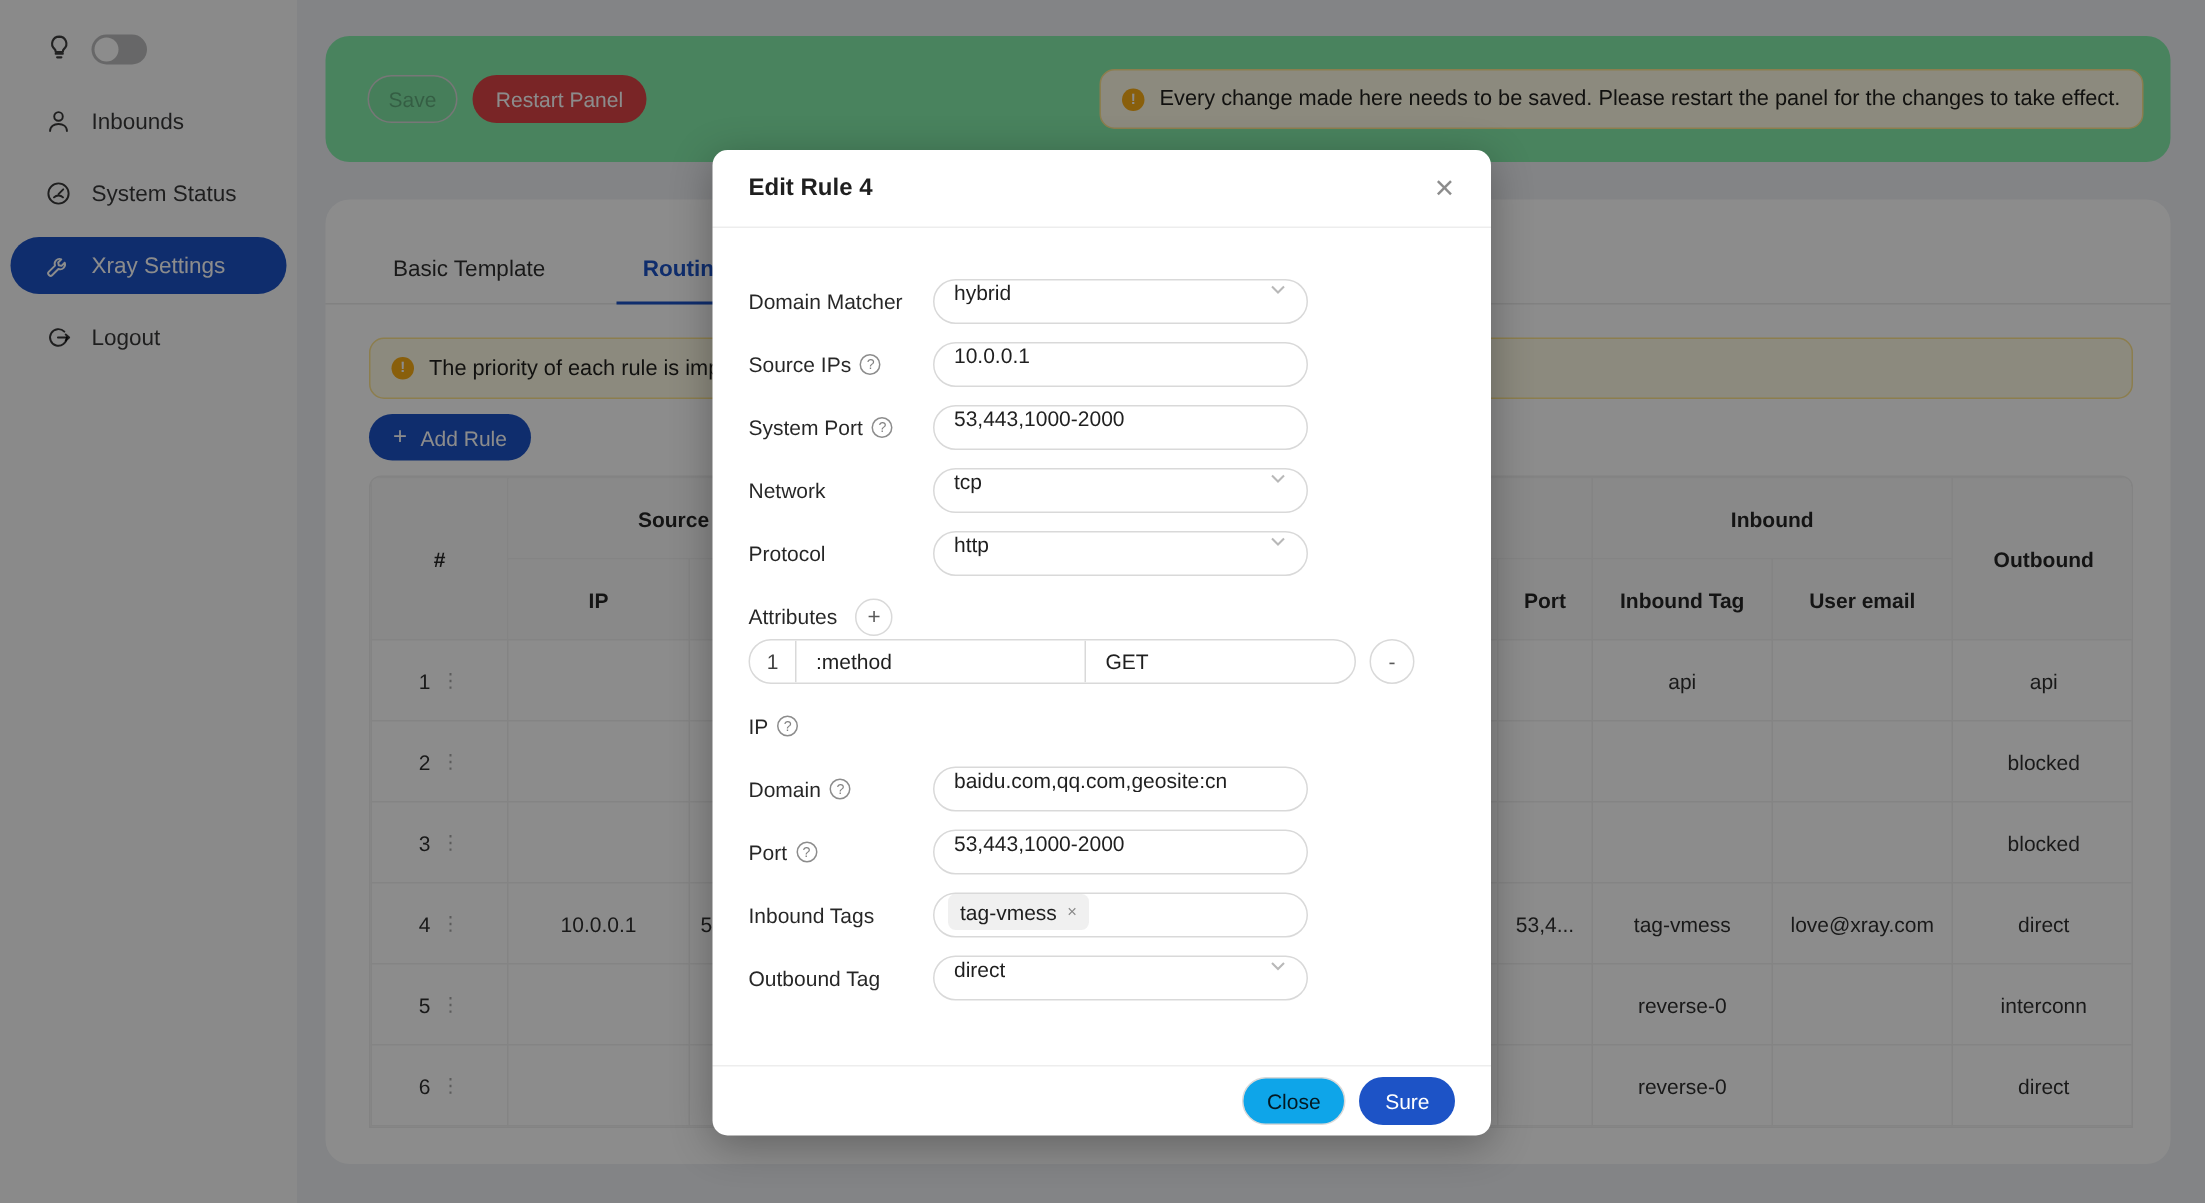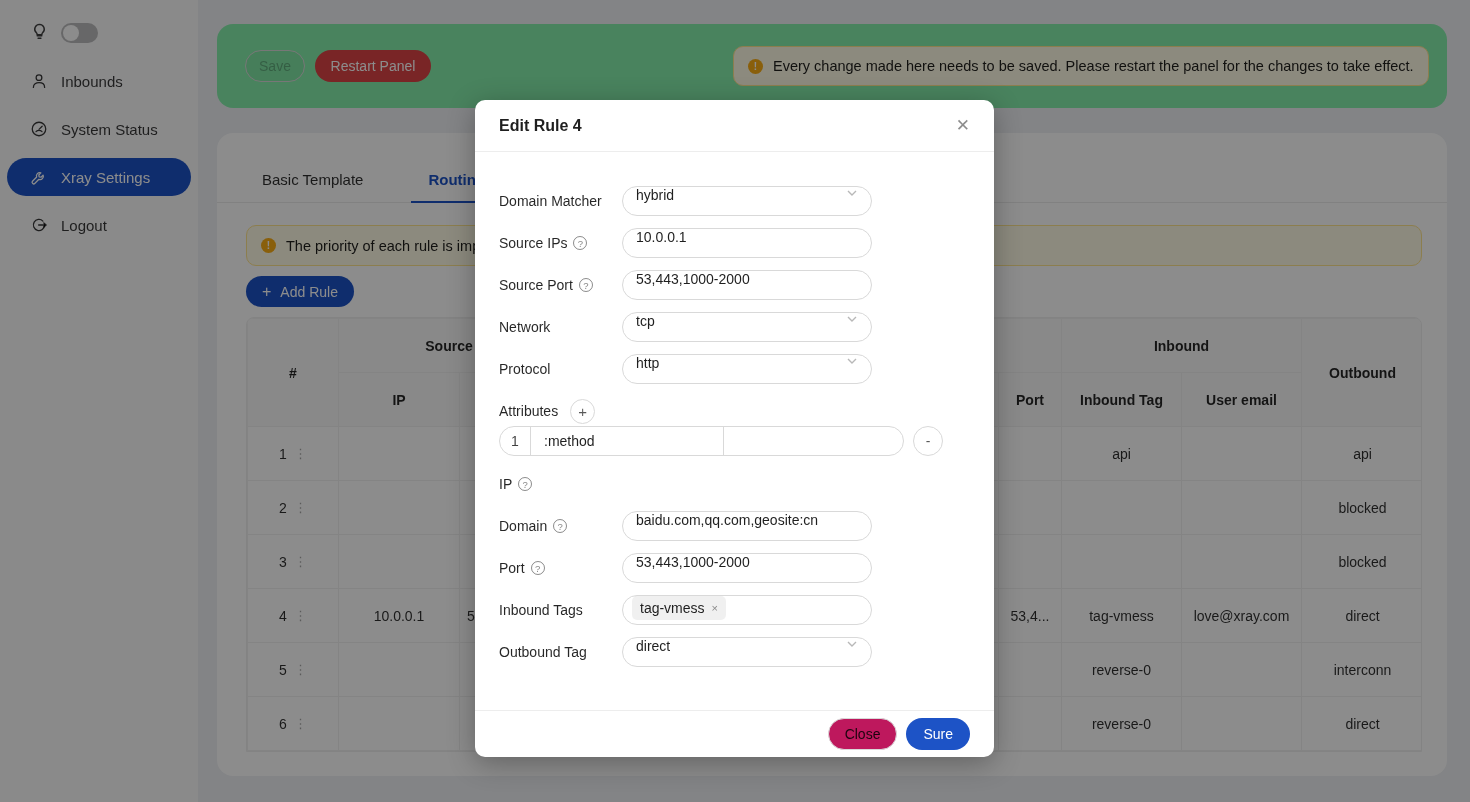"Source Port" span { text: Source -> System }
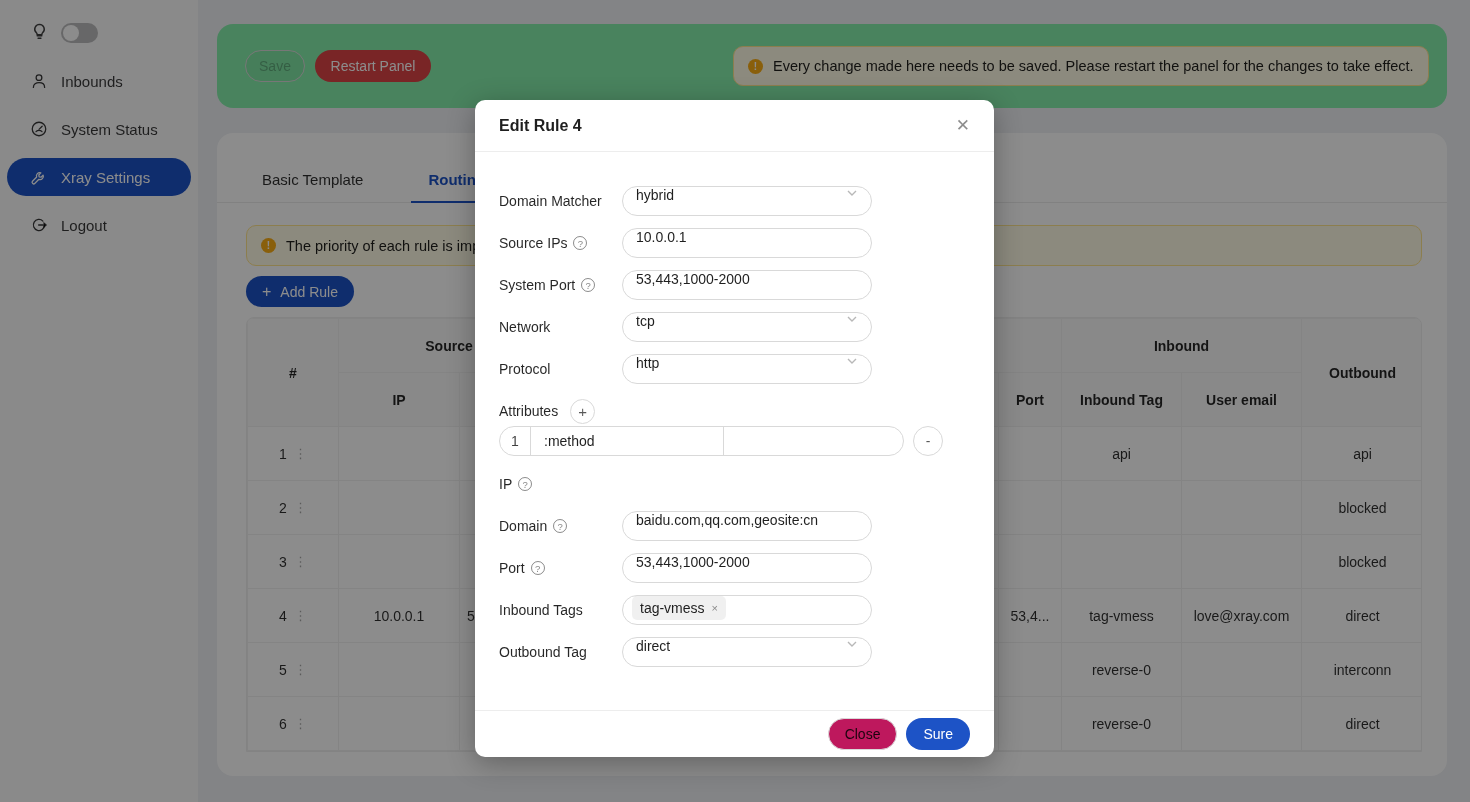"GET" span.attr-val { html: none -> <span>GET</span> }
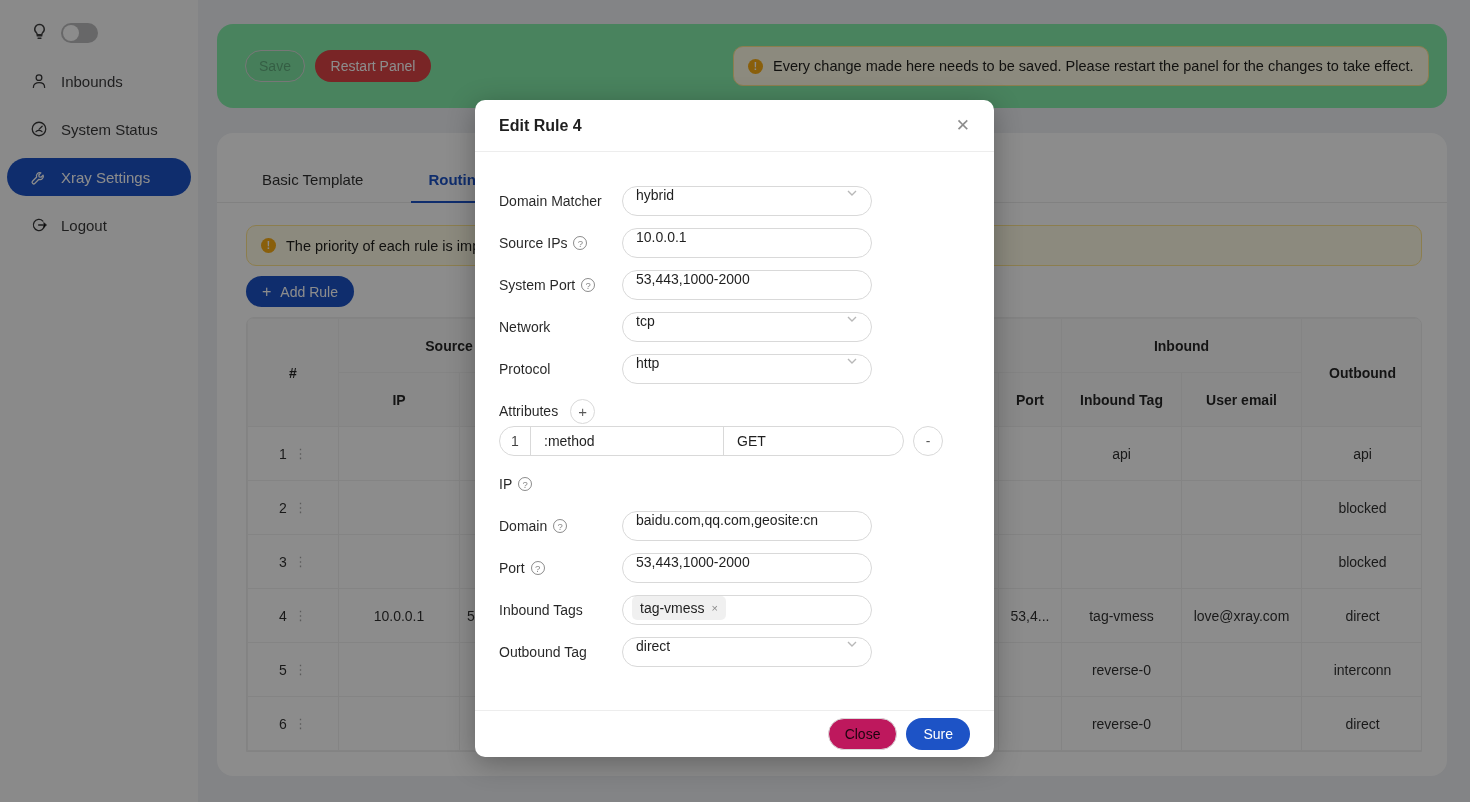"Close" .btn-plain { background: #be185d -> #0ea5e9 }
